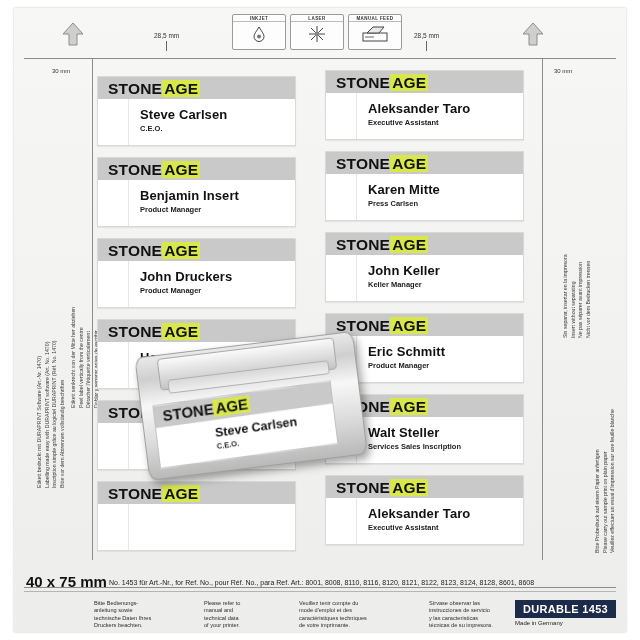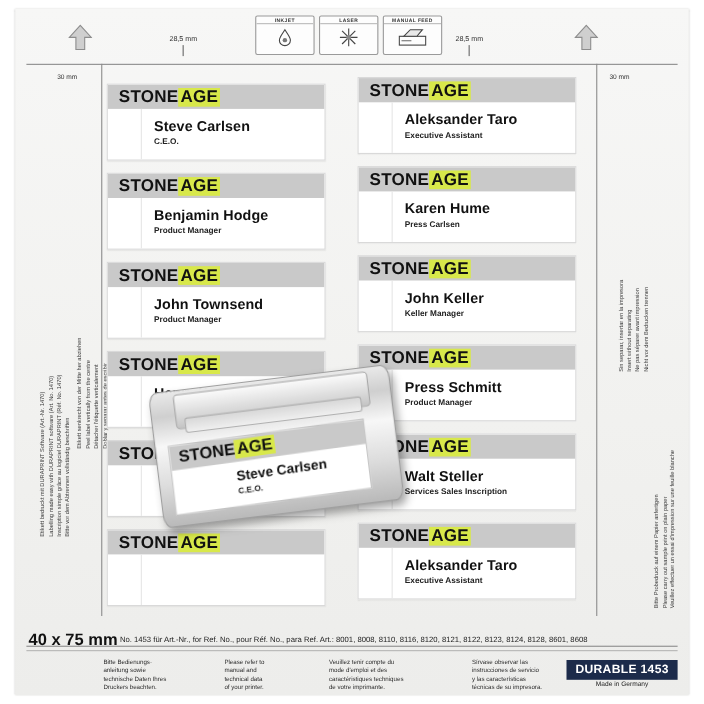"Benjamin Hodge" div.name { text: Hodge -> Insert }
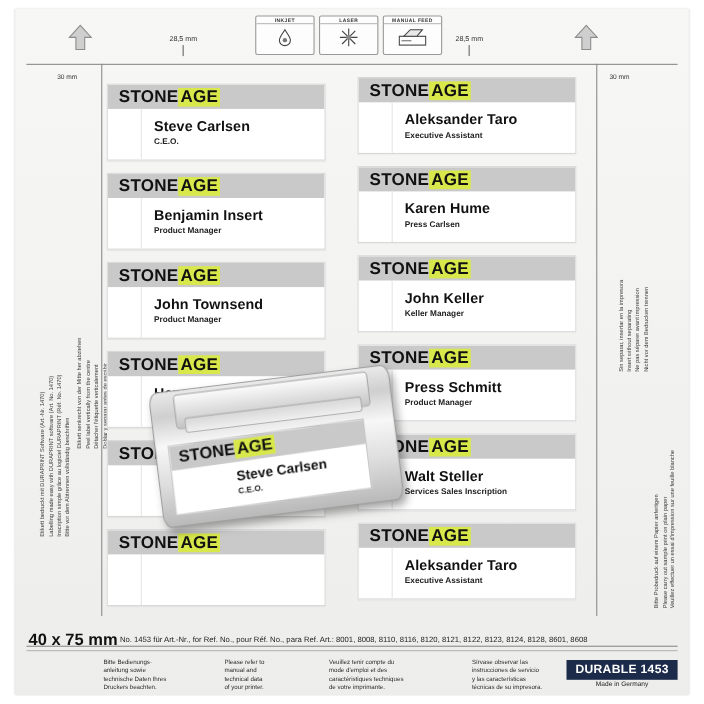"Karen Hume" div.name { text: Hume -> Mitte }
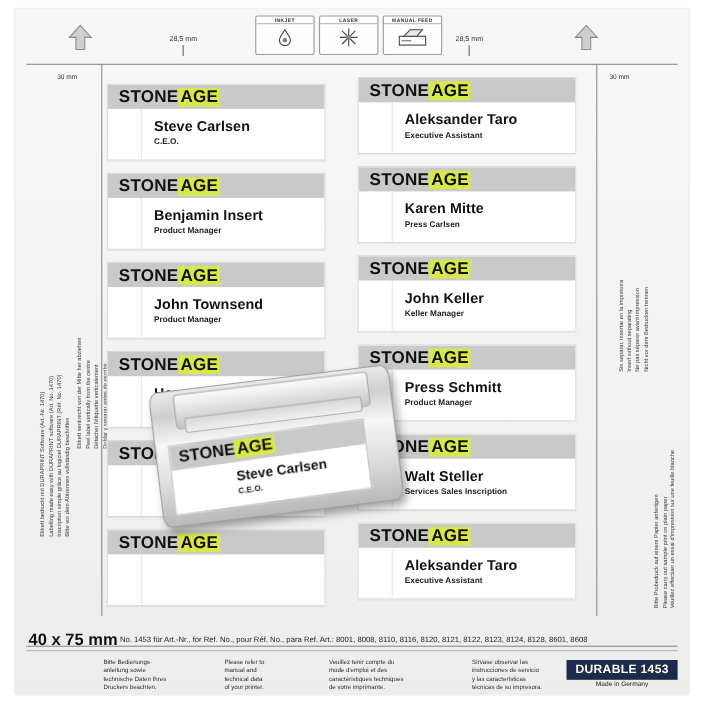"John Townsend" div.name { text: Townsend -> Druckers }
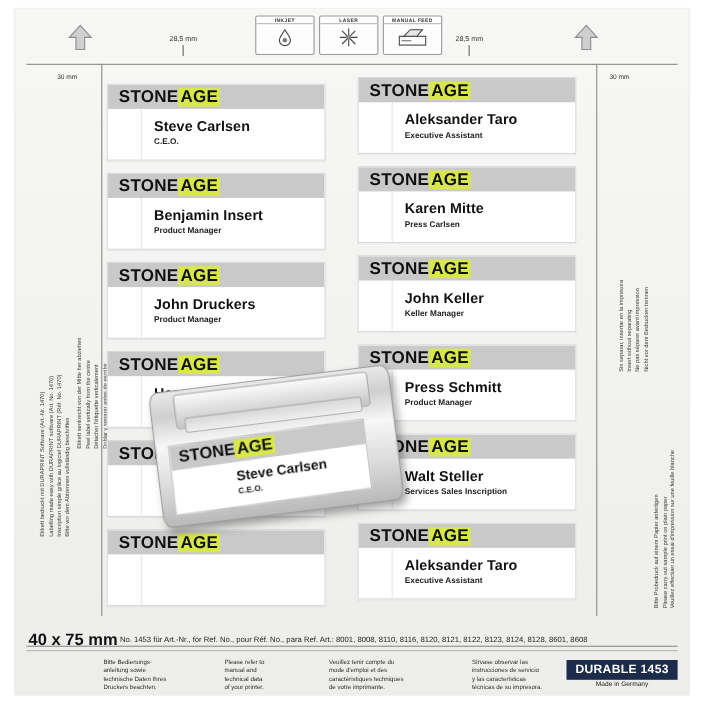"Press Schmitt" div.name { text: Press -> Eric }
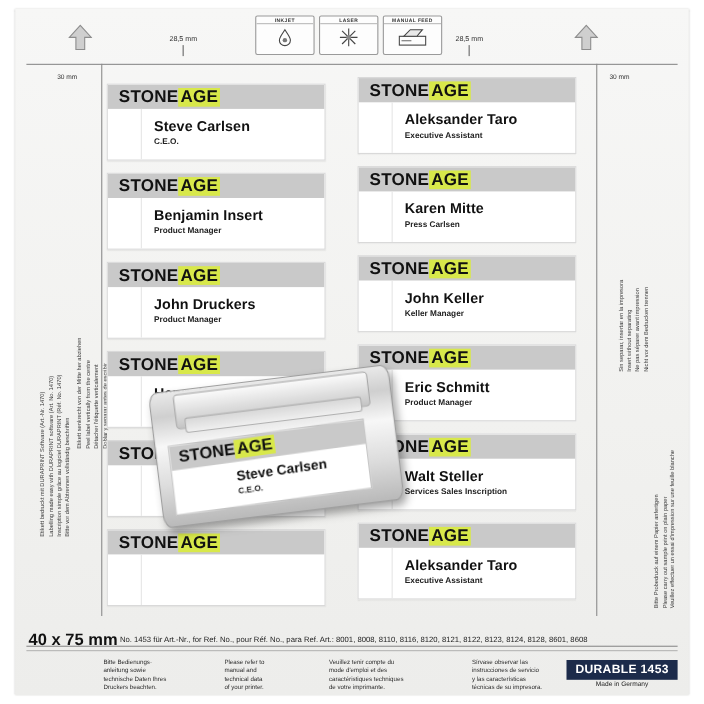"DURABLE 1453" .brand { text-align: center -> left }
